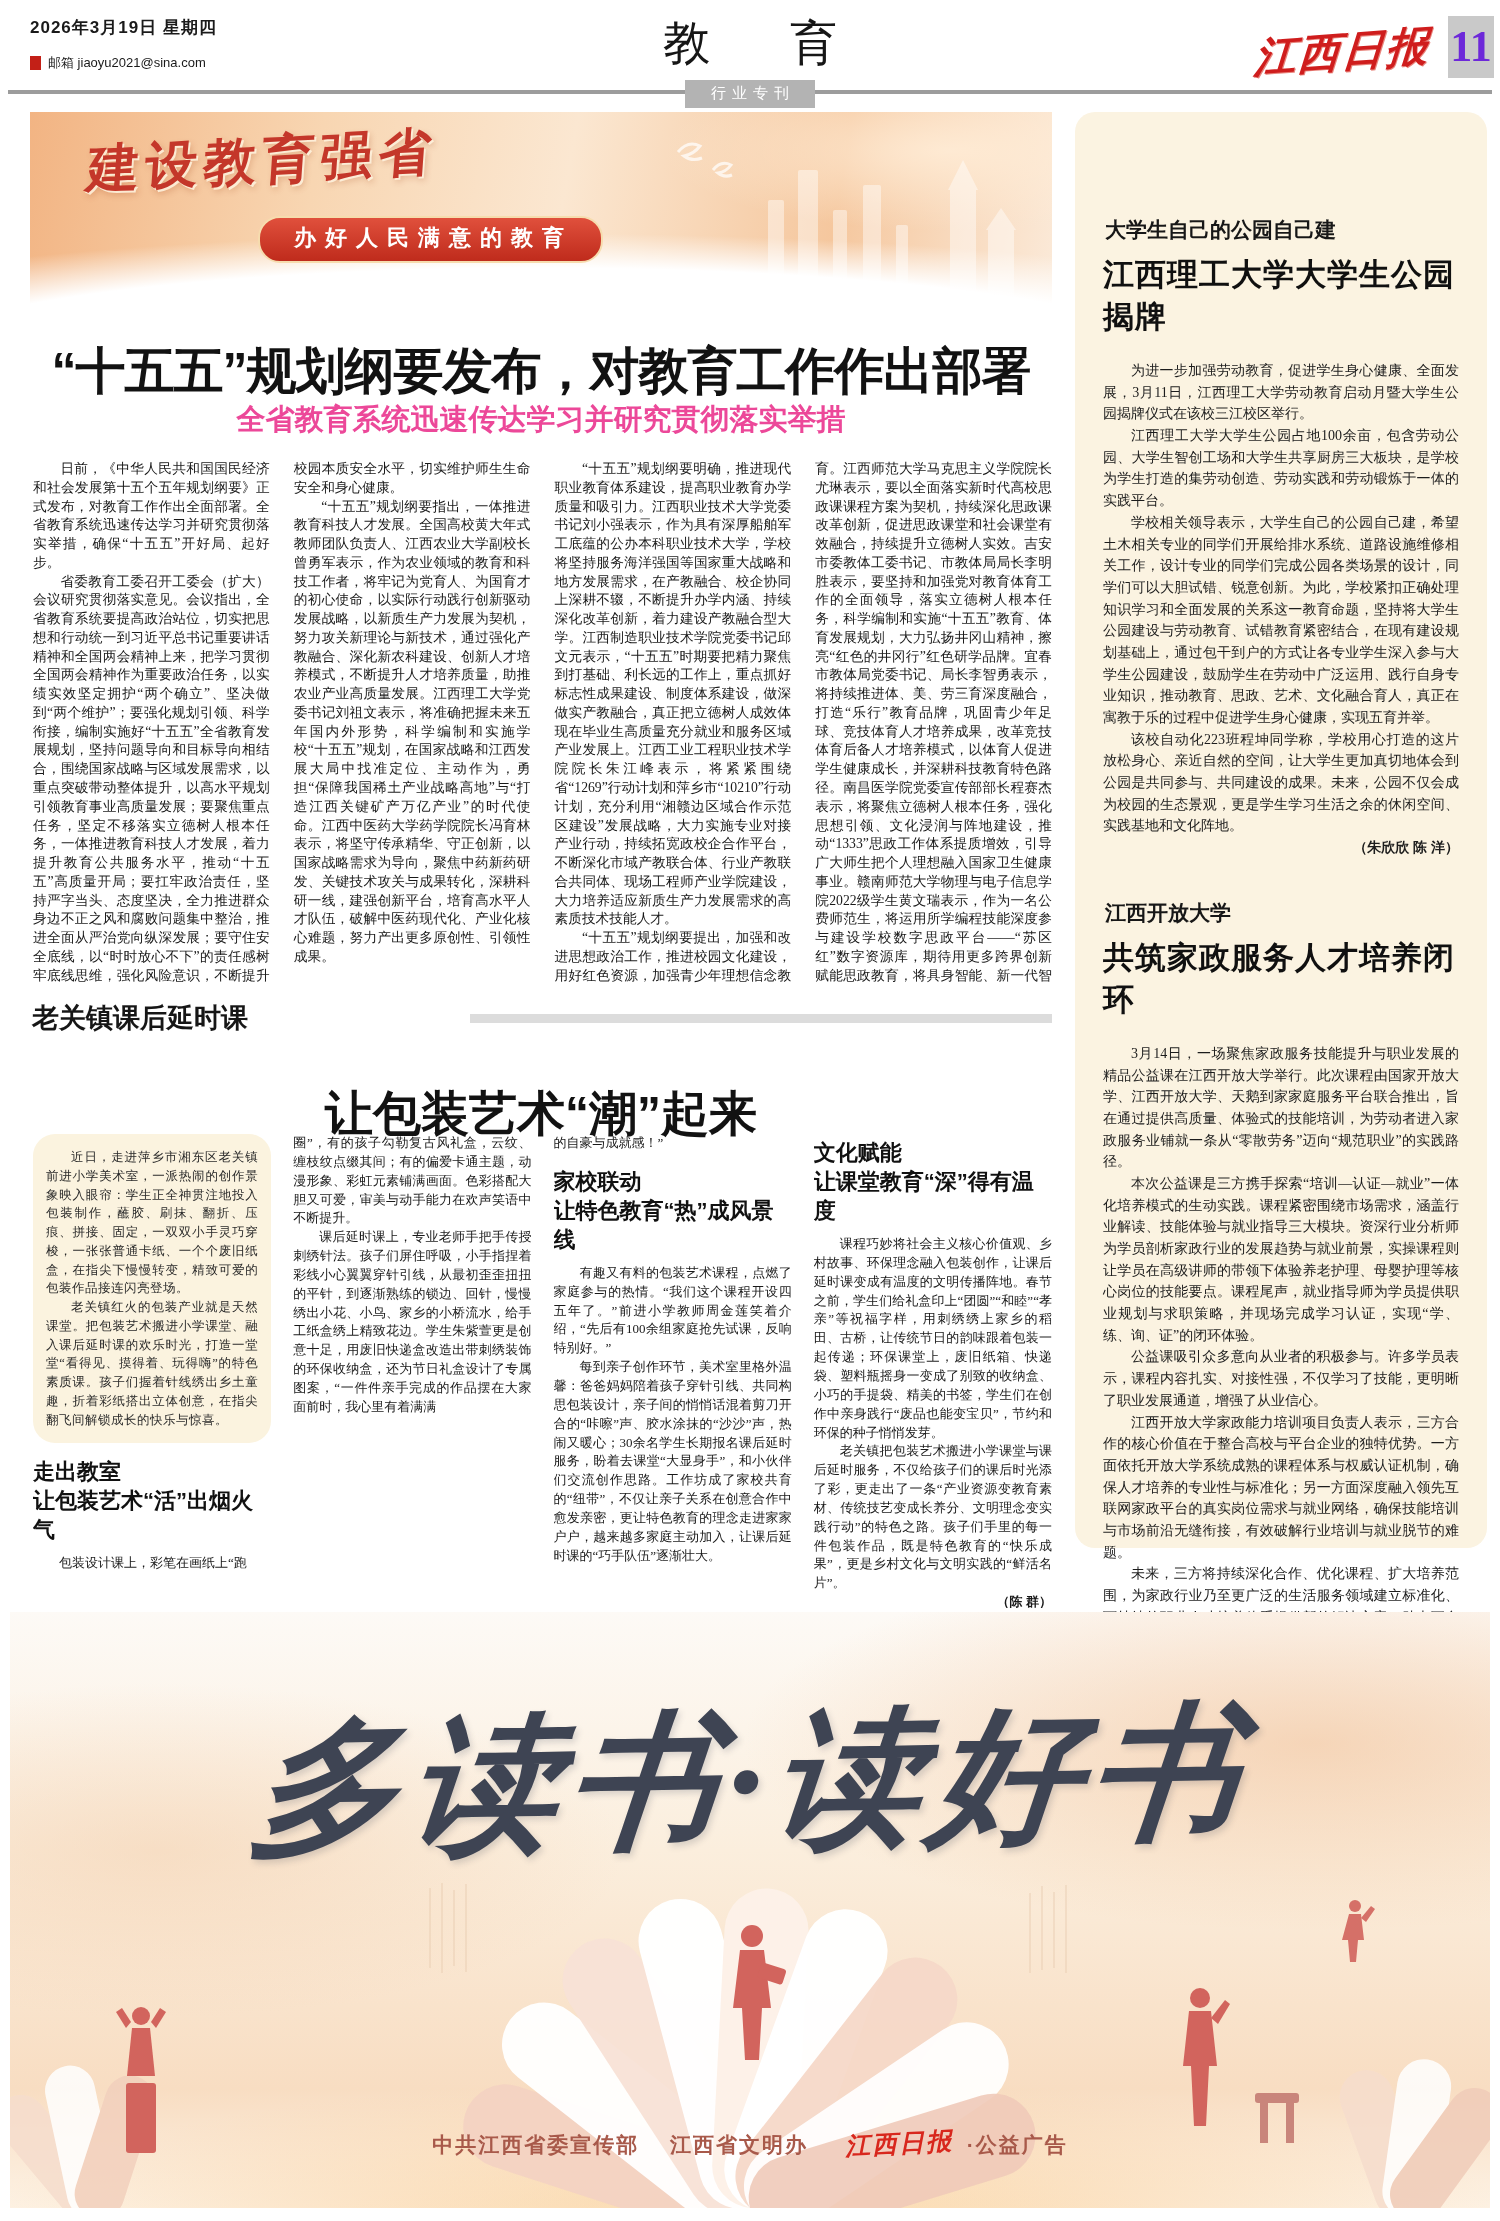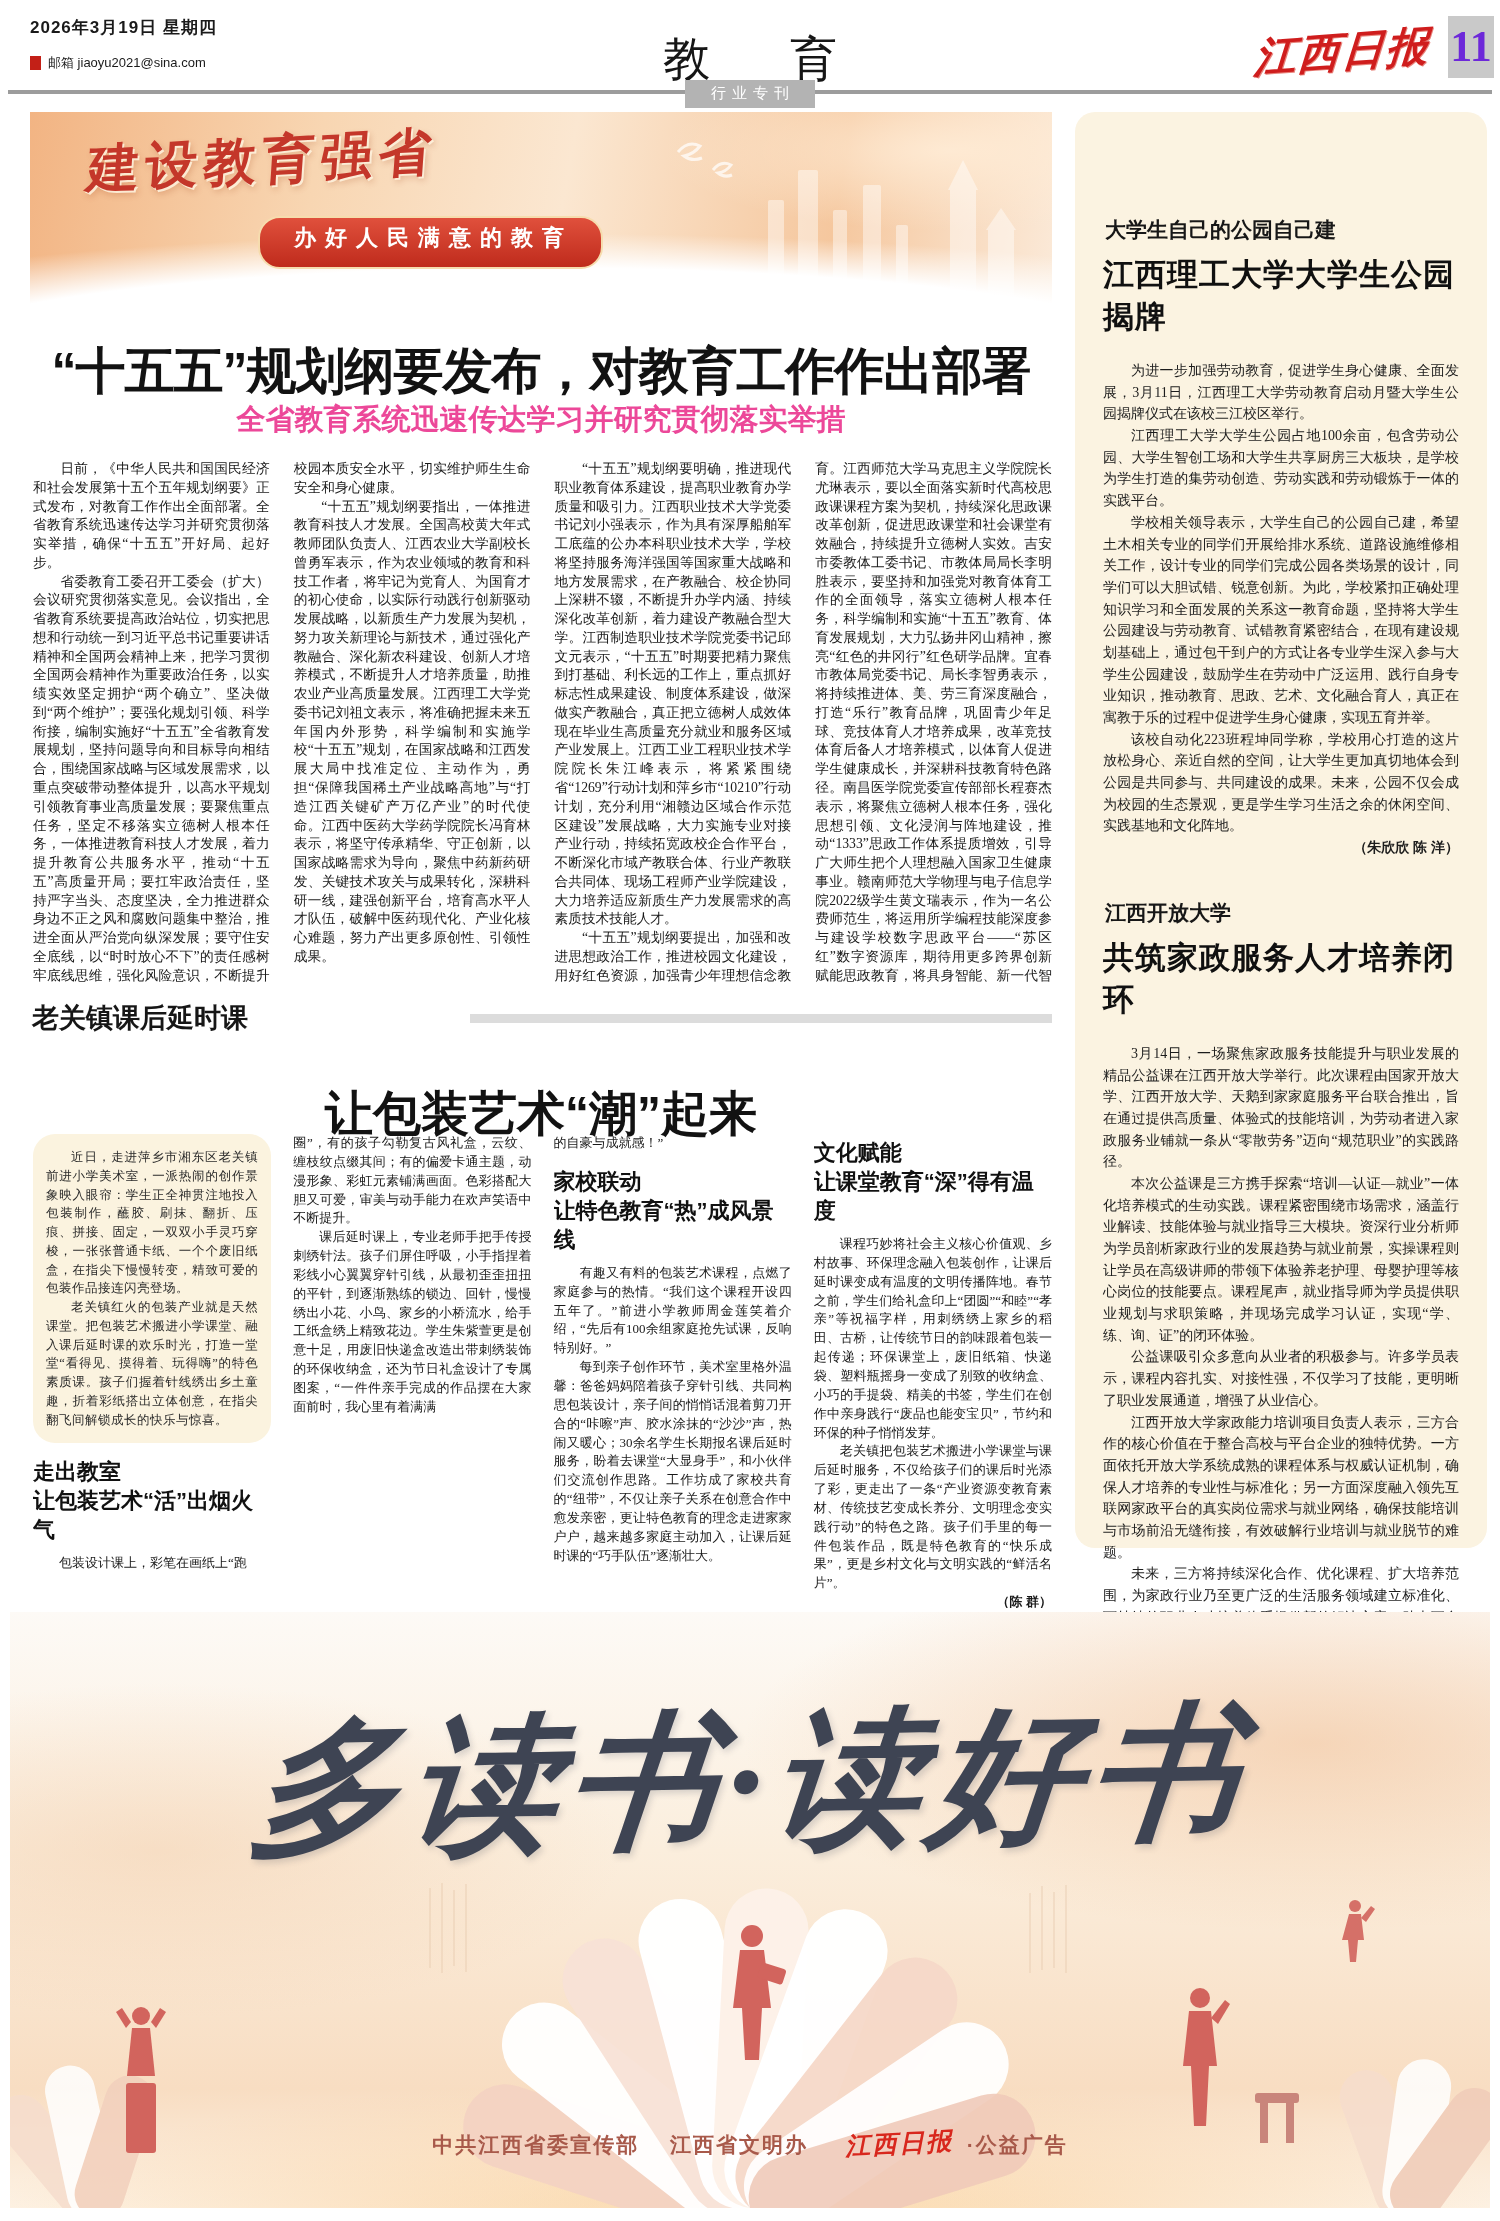"教 育" .section-title { top: 28px -> 12px }
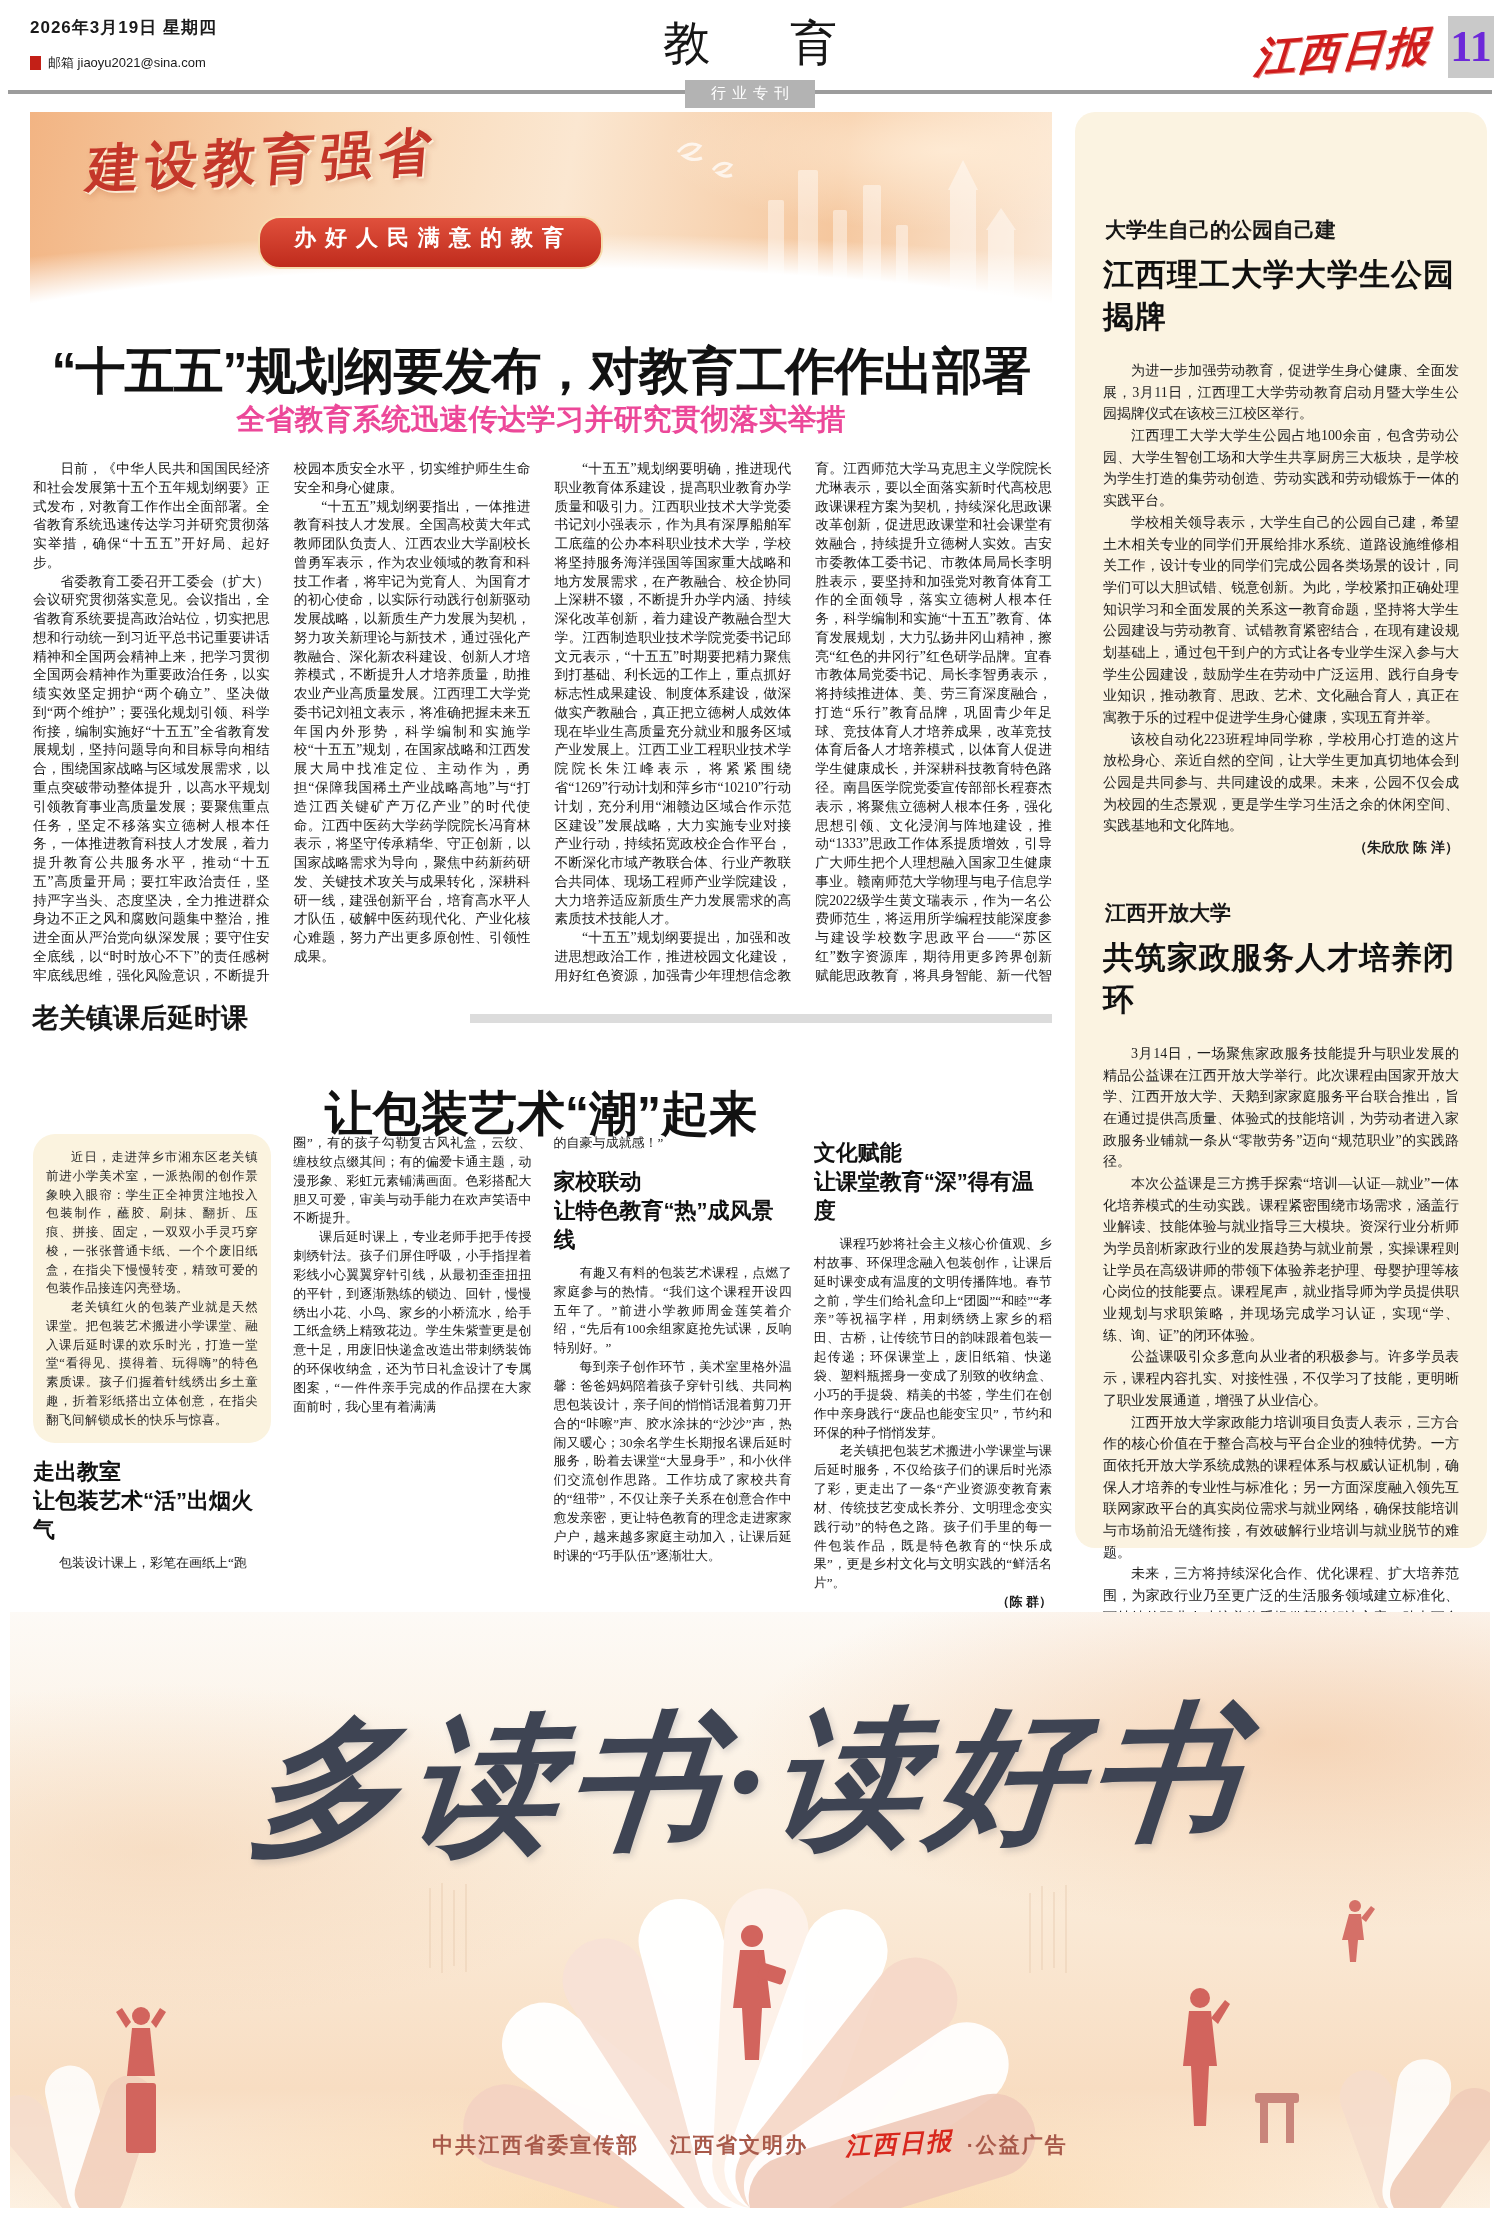"办好人民满意的教育" .slogan-pill { padding: 5px 28px 14px 34px -> 5px 28px 8px 34px }
